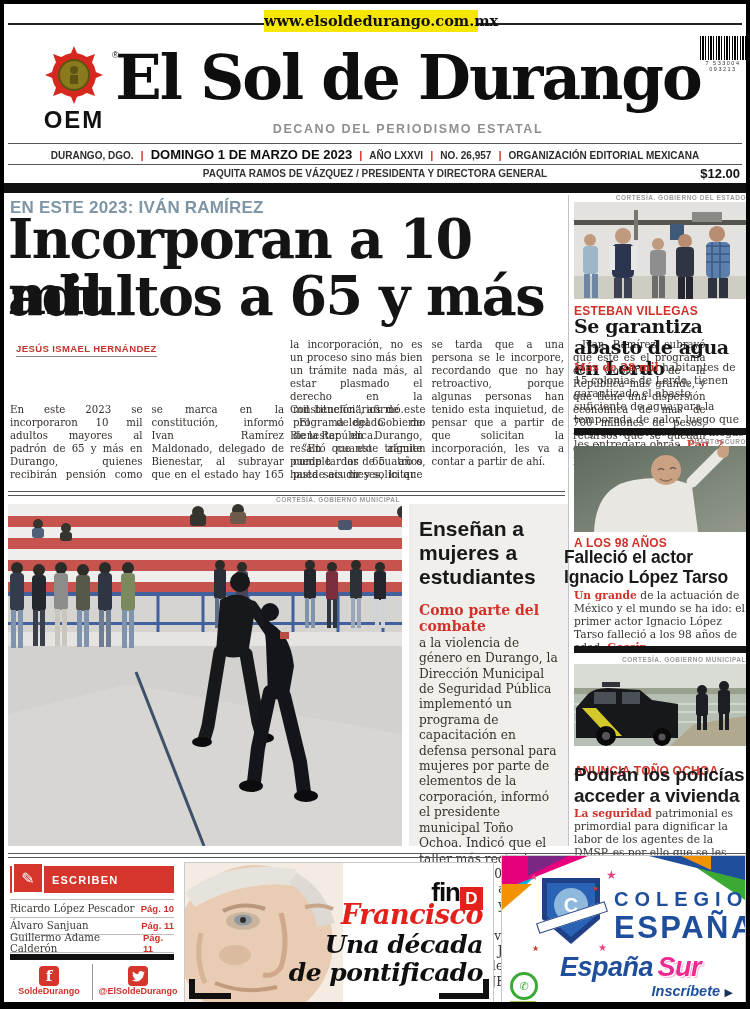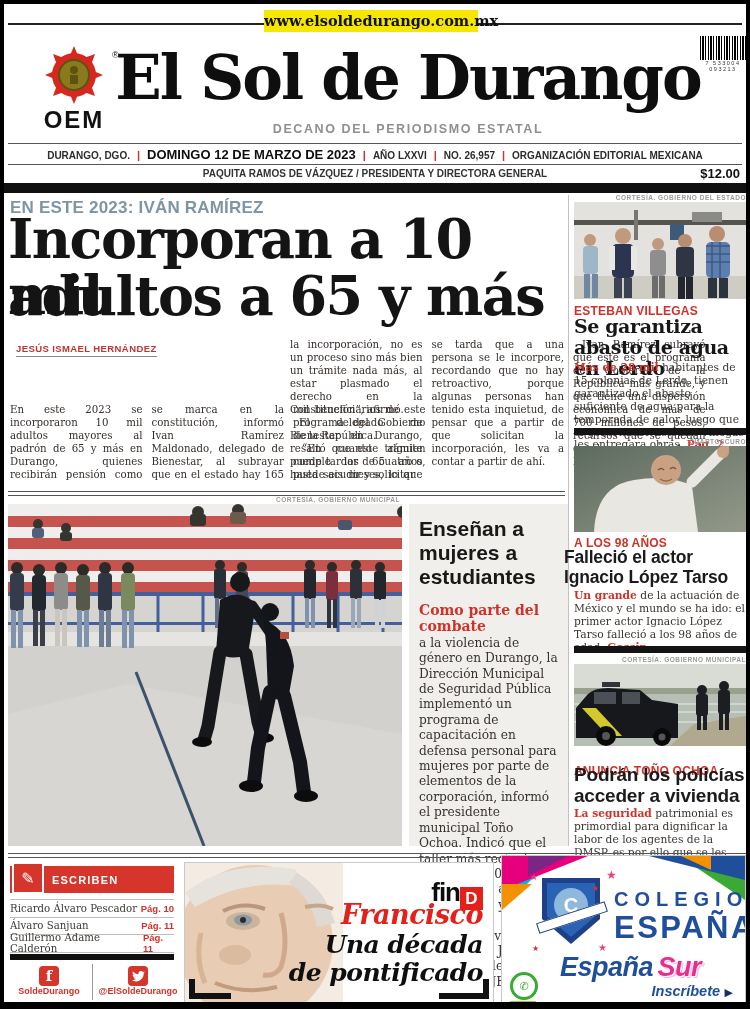"DOMINGO 12 DE MARZO DE" span.dl-date { text: 12 -> 1 }
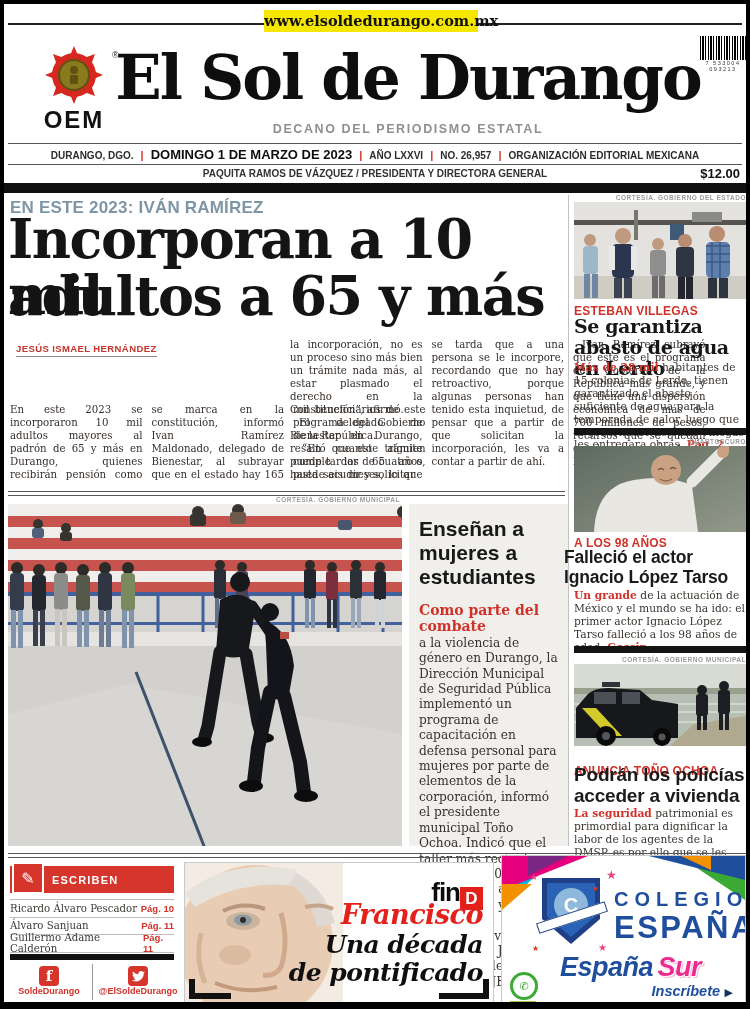"Ricardo Álvaro Pescador" span.esc-name { text: Álvaro -> López }
